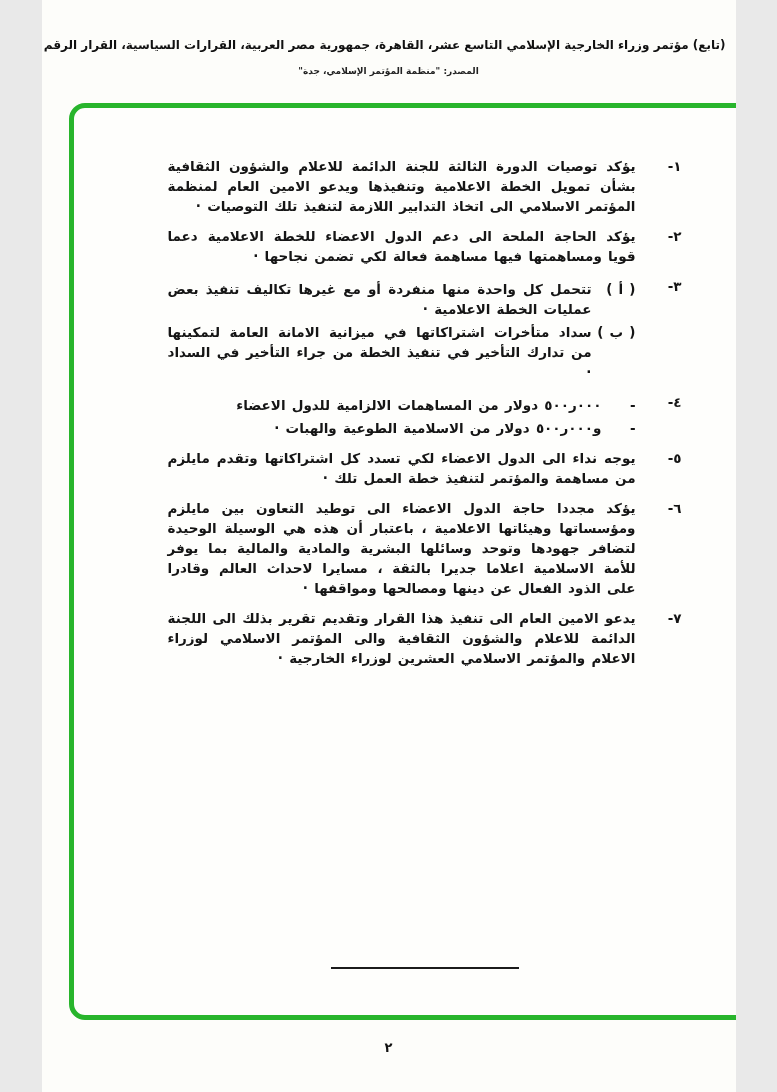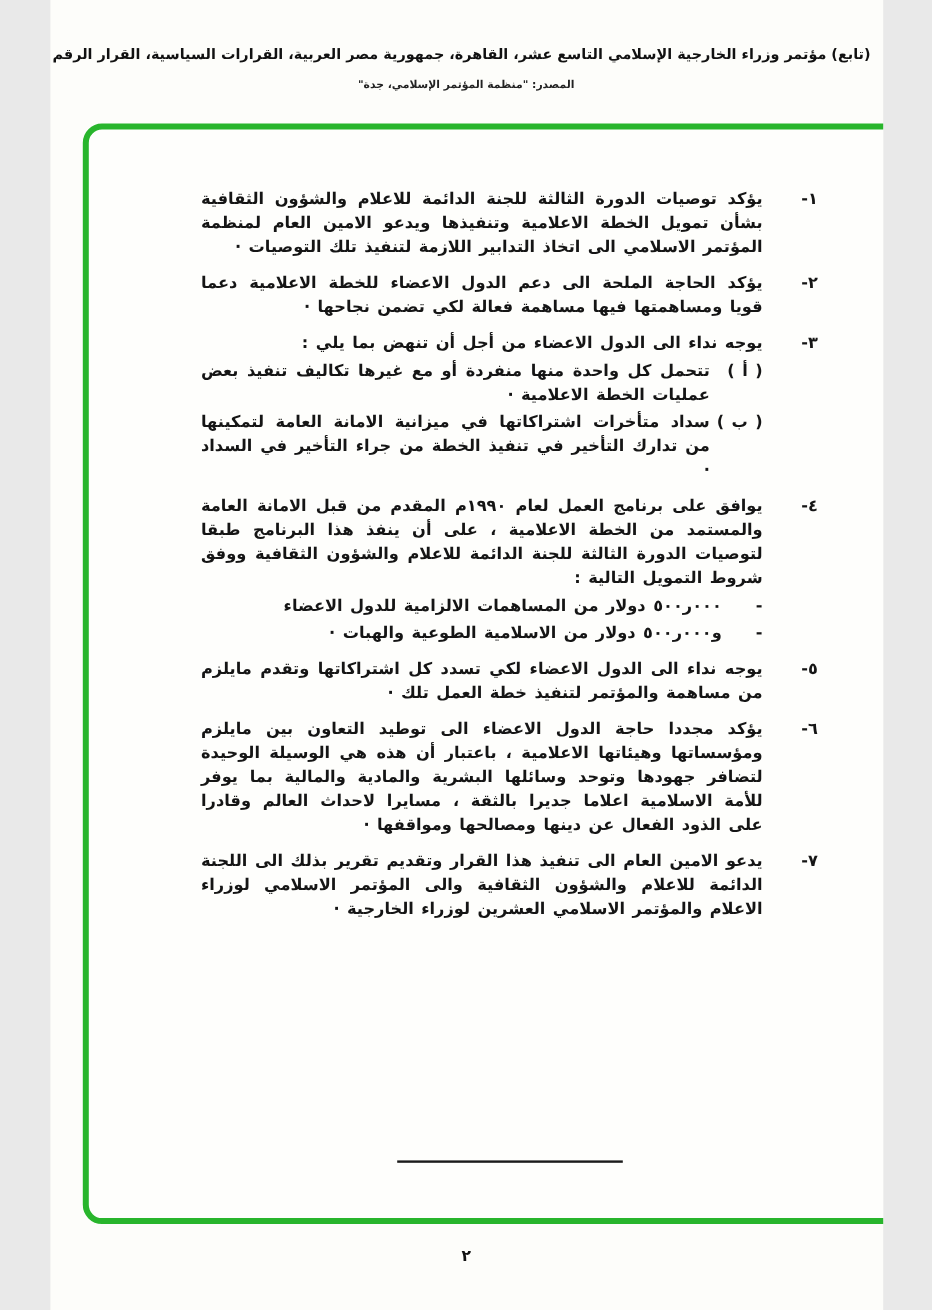"يوجه نداء الى الدول الاعضاء من" div { html: <div>يوجه نداء الى الدول الاعضاء من أجل أن تنهض بما يلي :</div> -> none }
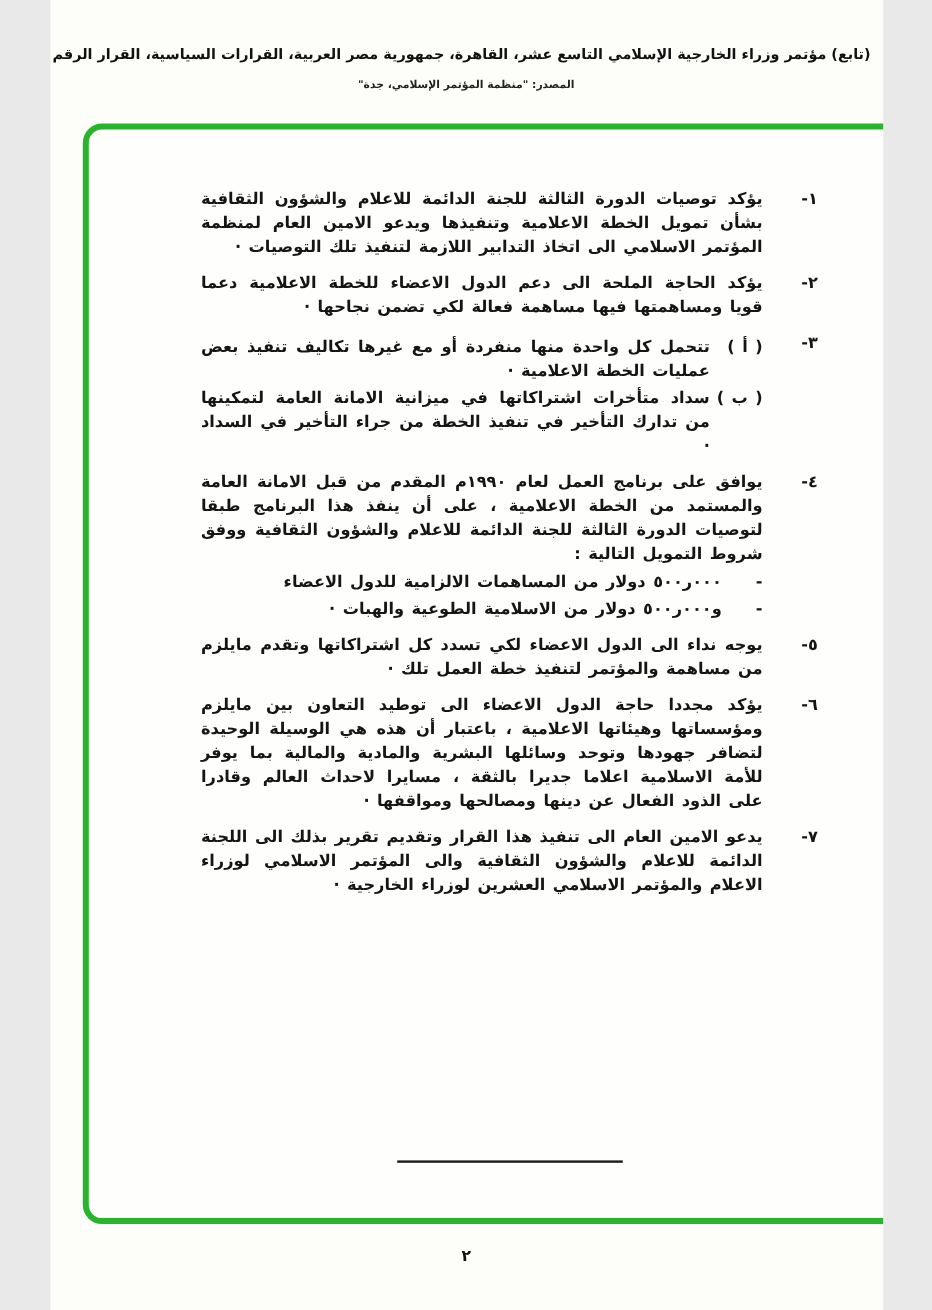"يوافق على برنامج العمل لعام" div { html: <div>يوافق على برنامج العمل لعام ١٩٩٠م المقدم من قبل الامانة العامة والمستمد من الخطة الاعلامية ، على أن ينفذ هذا البرنامج طبقا لتوصيات الدورة الثالثة للجنة الدائمة للاعلام والشؤون الثقافية ووفق شروط التمويل التالية :</div> -> none }
